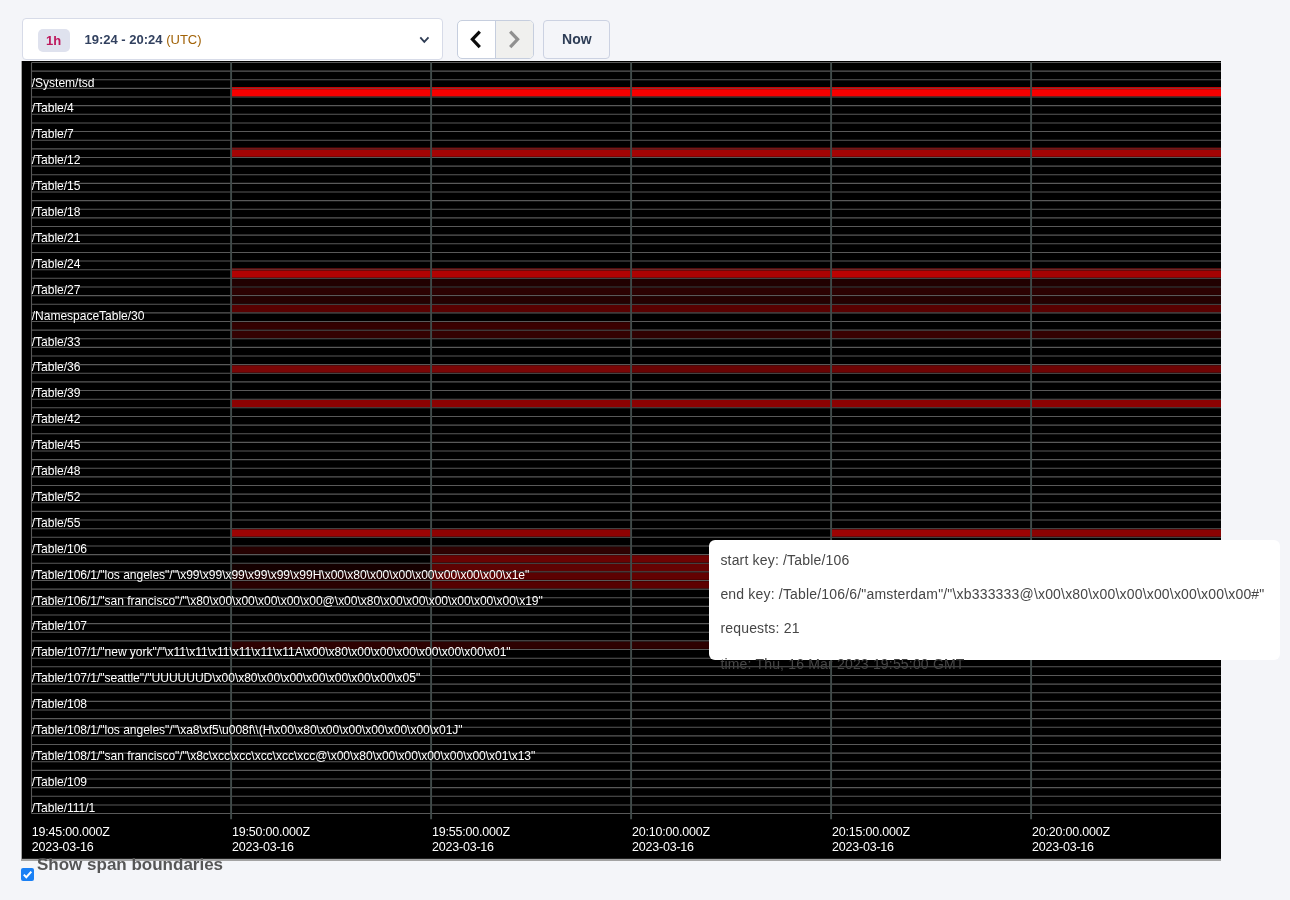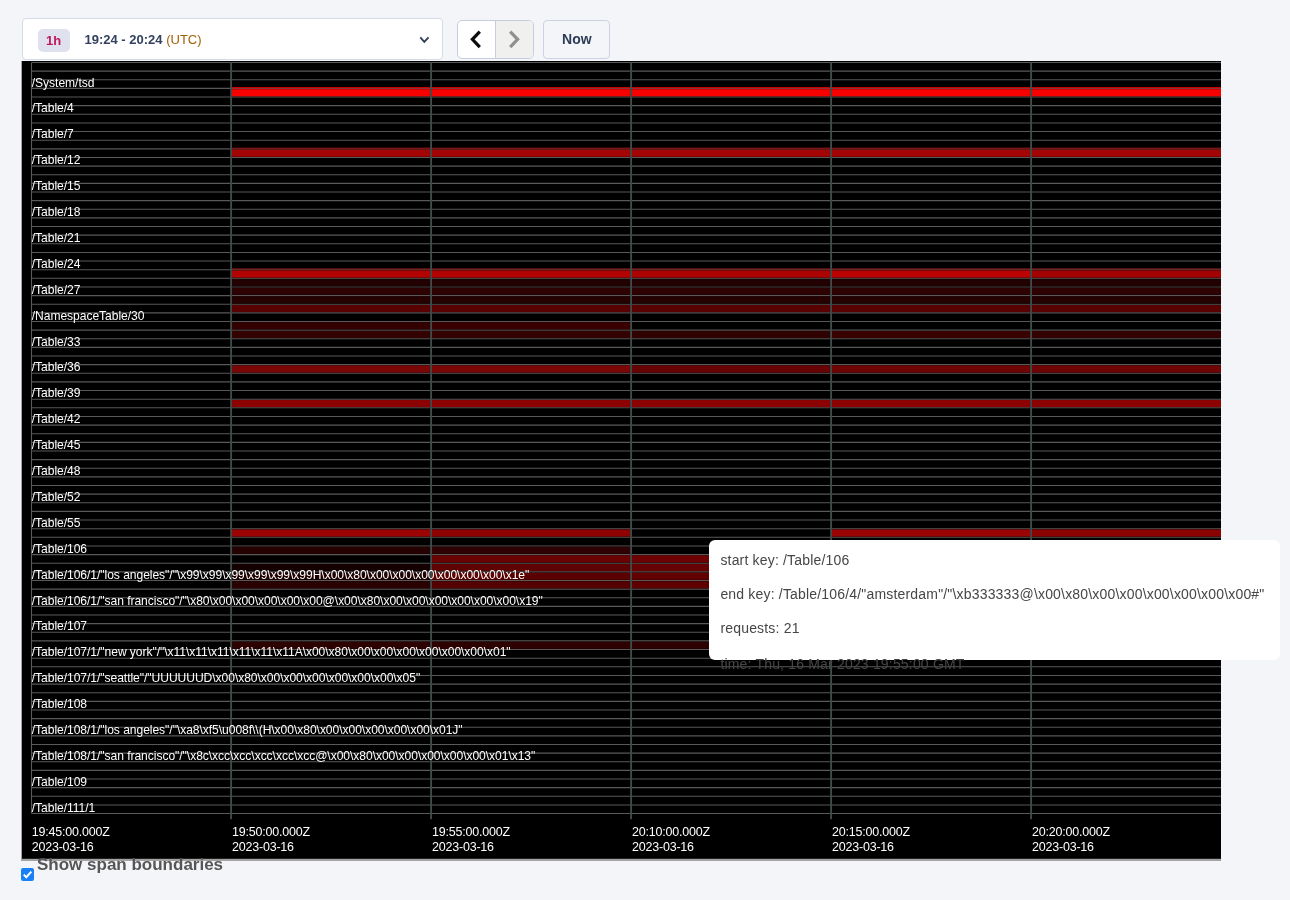"end key:" div { text: /Table/106/4/ -> /Table/106/6/ }
